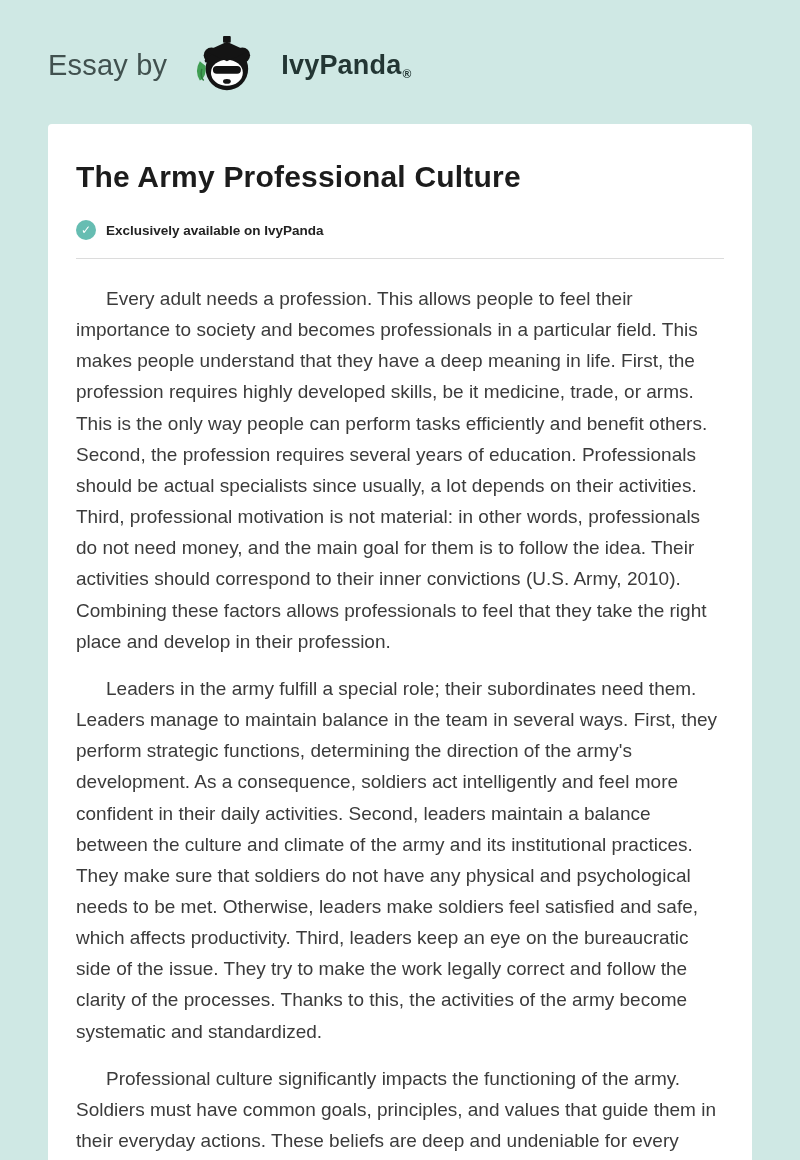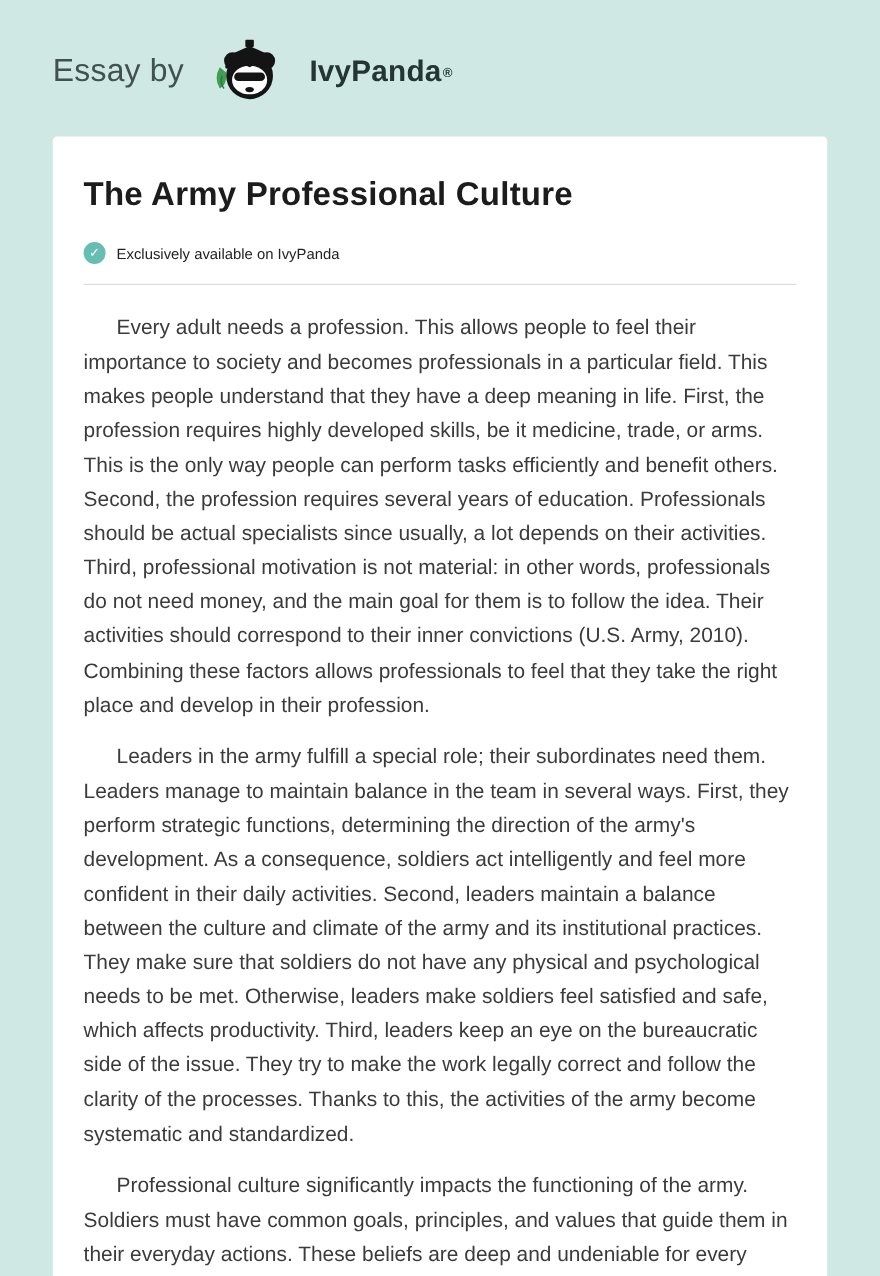"IvyPanda" .brand { align-items: center -> flex-end }
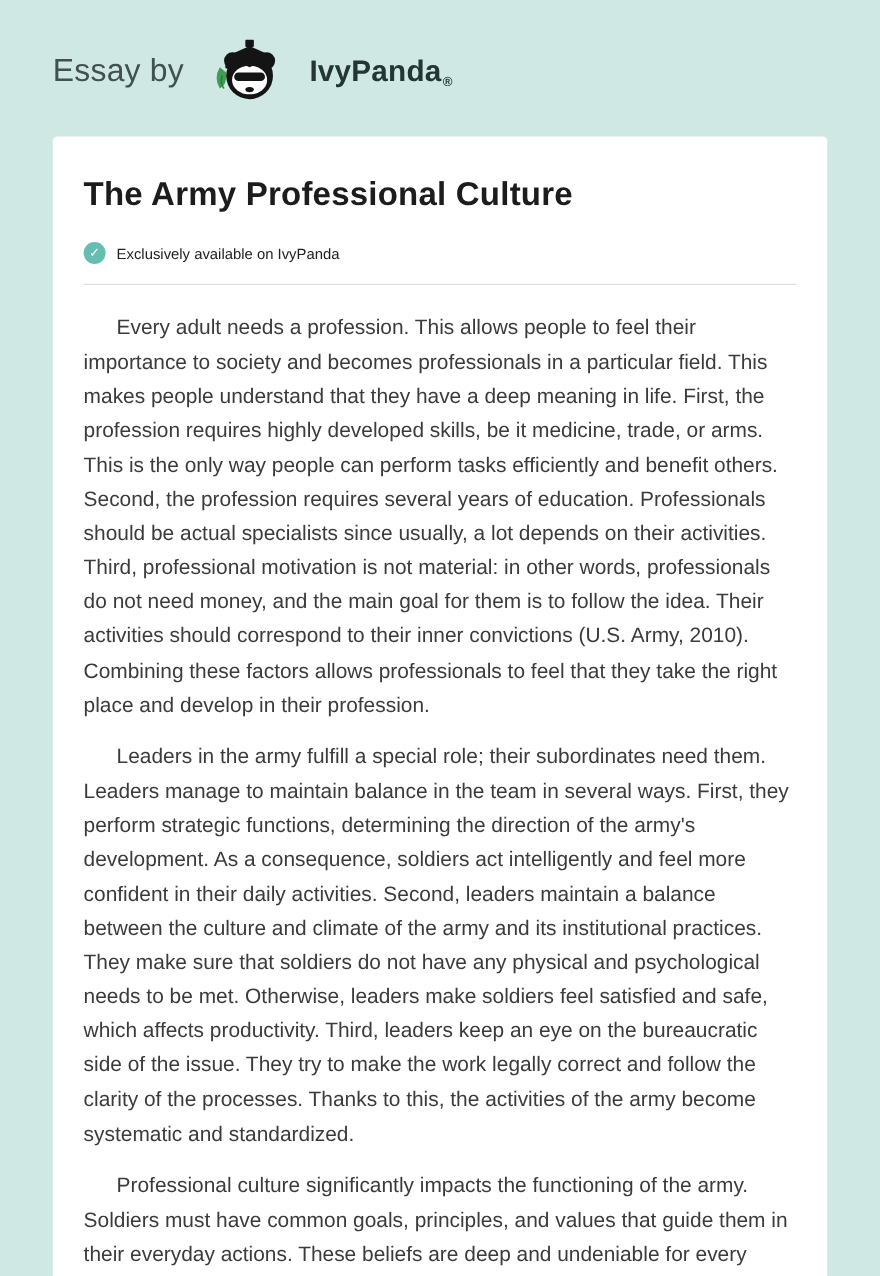"Exclusively available on IvyPanda" .badge-label { font-weight: 400 -> 700 }
